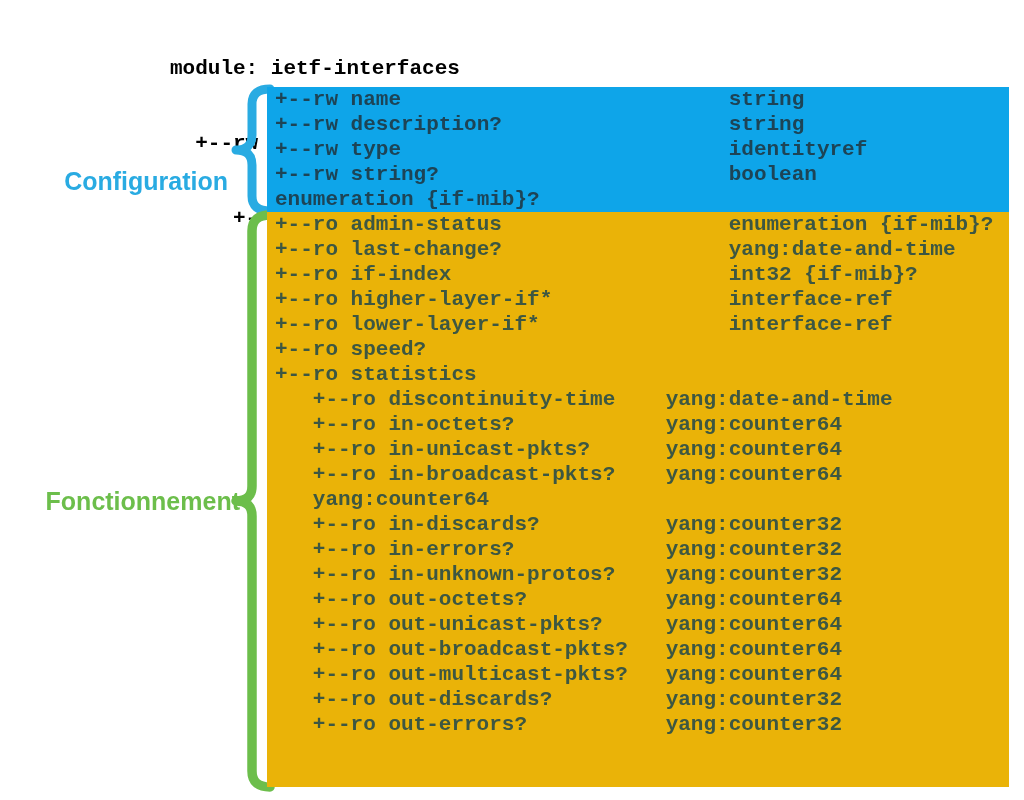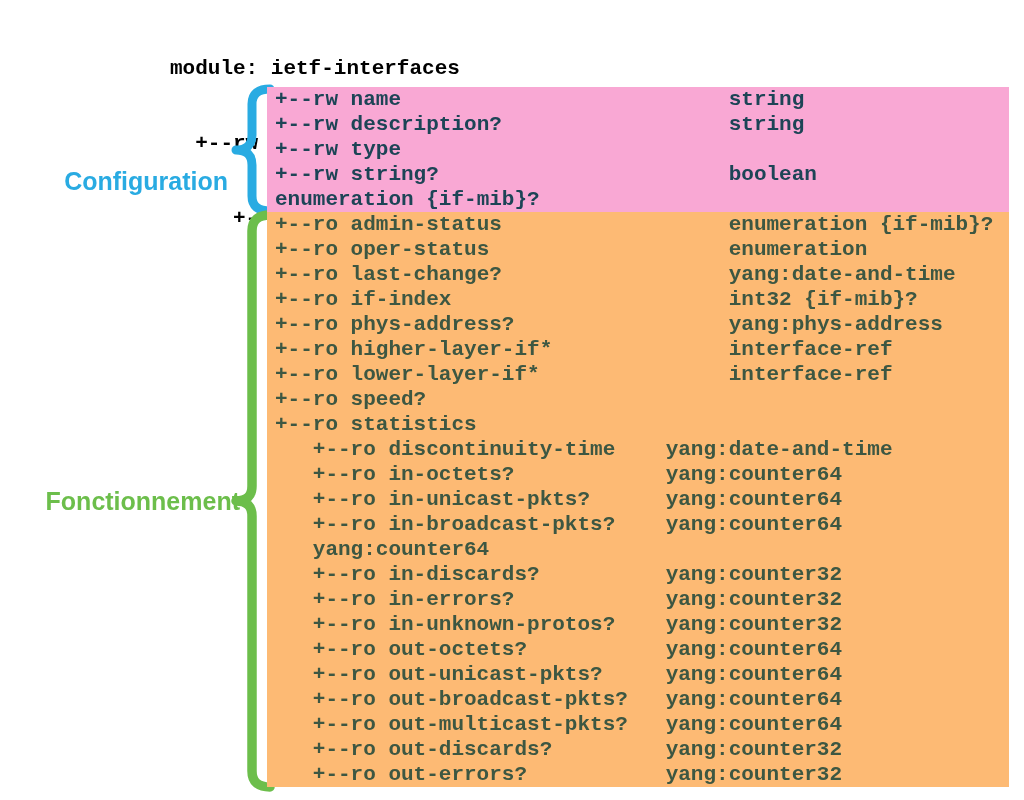"+--rw name" div.hl-box { background: #f9a8d4 -> #0ea5e9 }
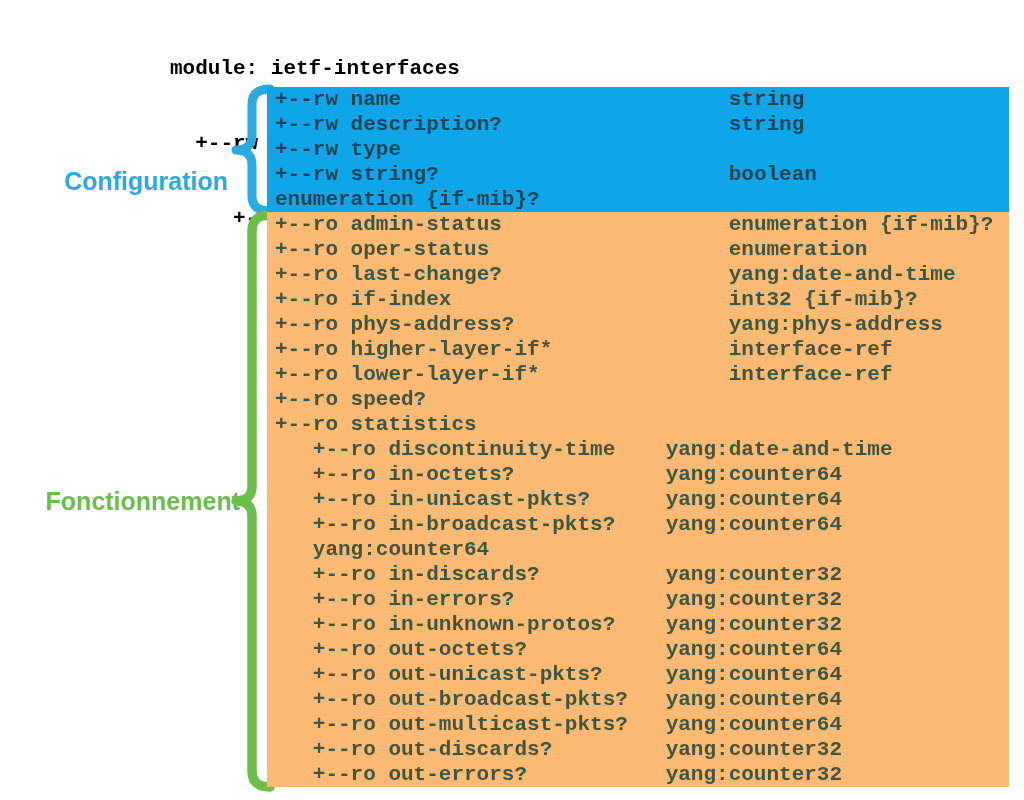"identityref" span.t { html: none -> <span>identityref</span> }
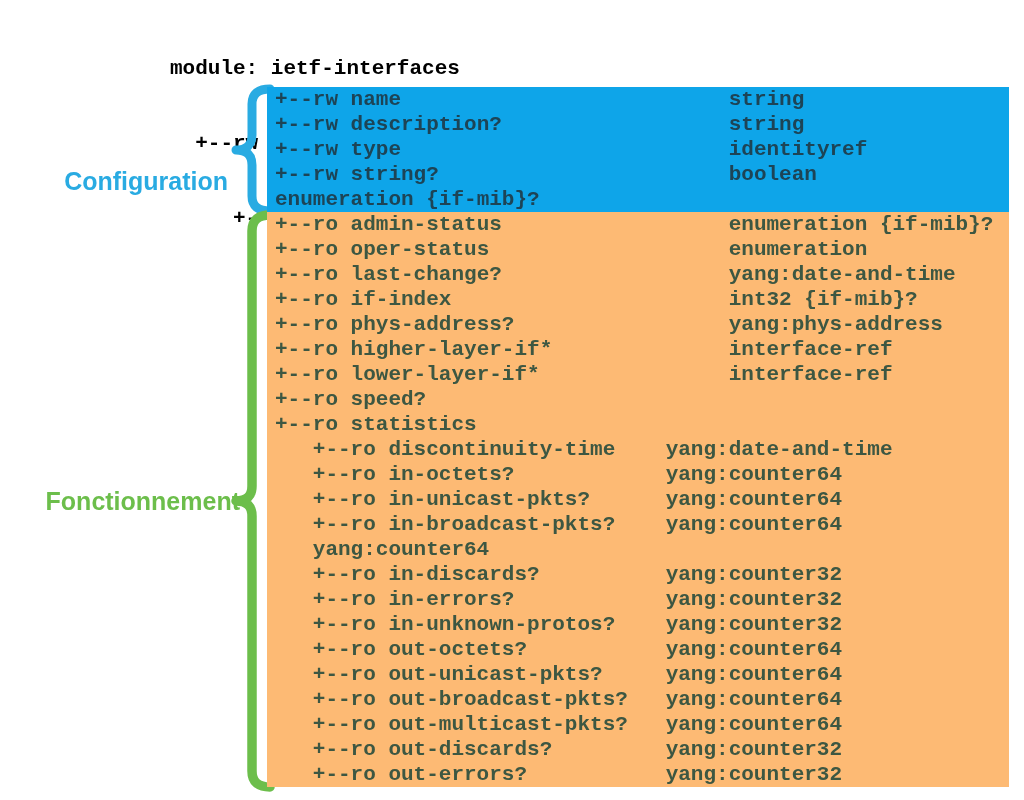"+--ro admin-status" div.hl-box { background: #fdba74 -> #eab308 }
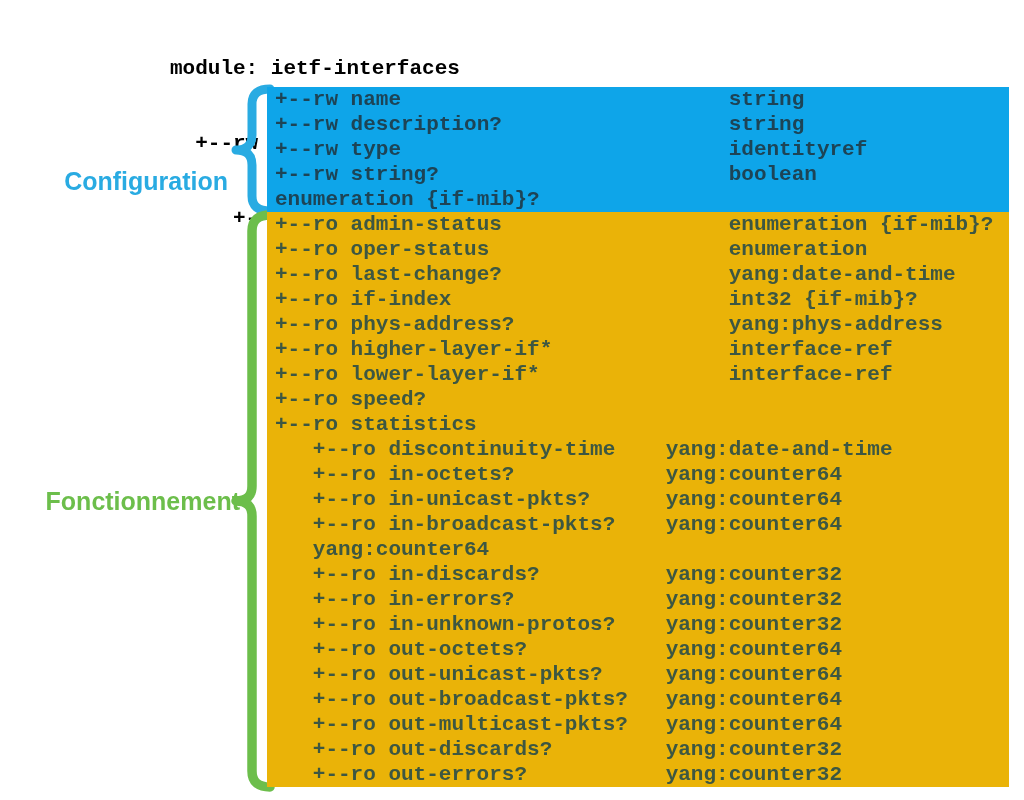"+--ro oper-status" div.row { html: <div><span>+--ro oper-status</span><span>enumeration</span></div> -> none }
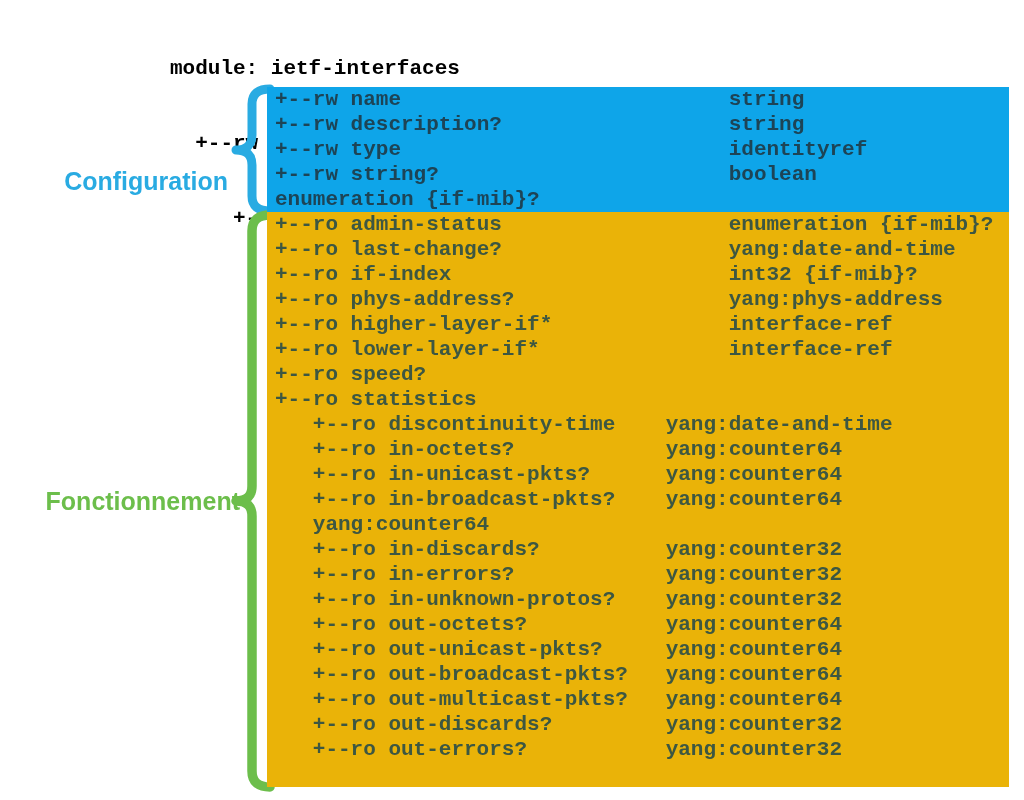"+--ro phys-address?" div.row { html: <div><span>+--ro phys-address?</span><span>yang:phys-address</span></div> -> none }
